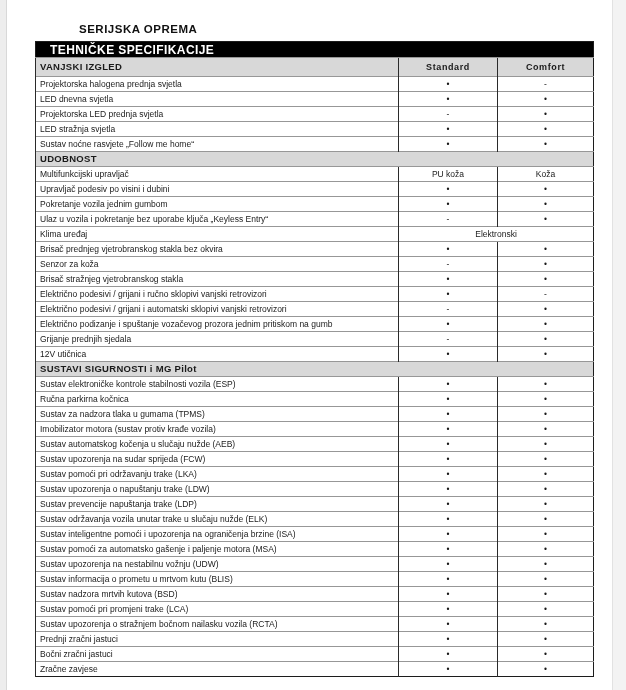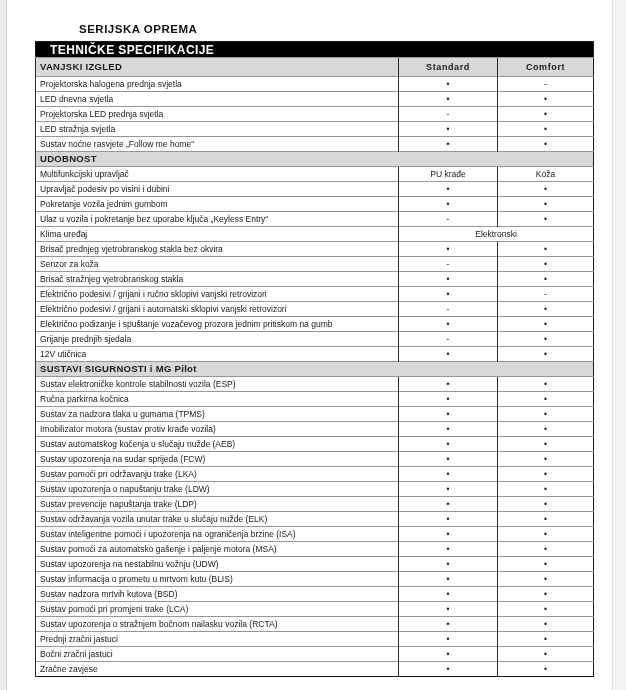"PU krađe" td.val { text: krađe -> koža }
